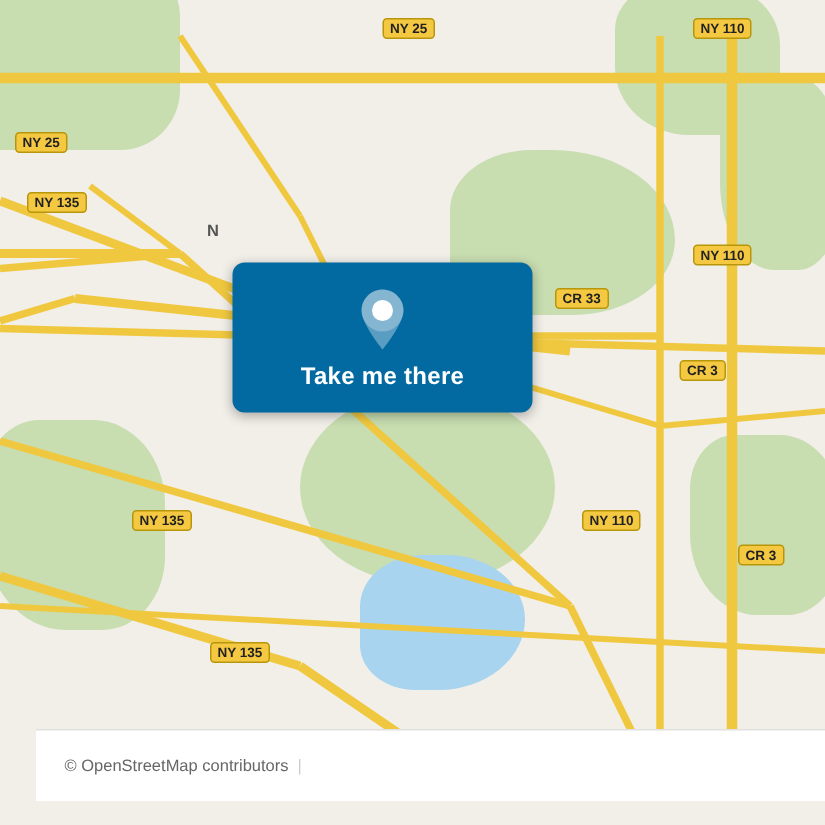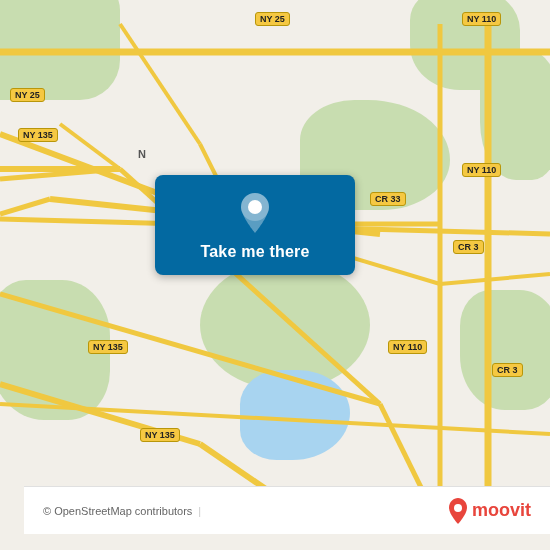"moovit" div.moovit-logo { html: <div> <svg> <path></path> <circle></circle> </svg> <span>moovit</span> </div> -> none }
